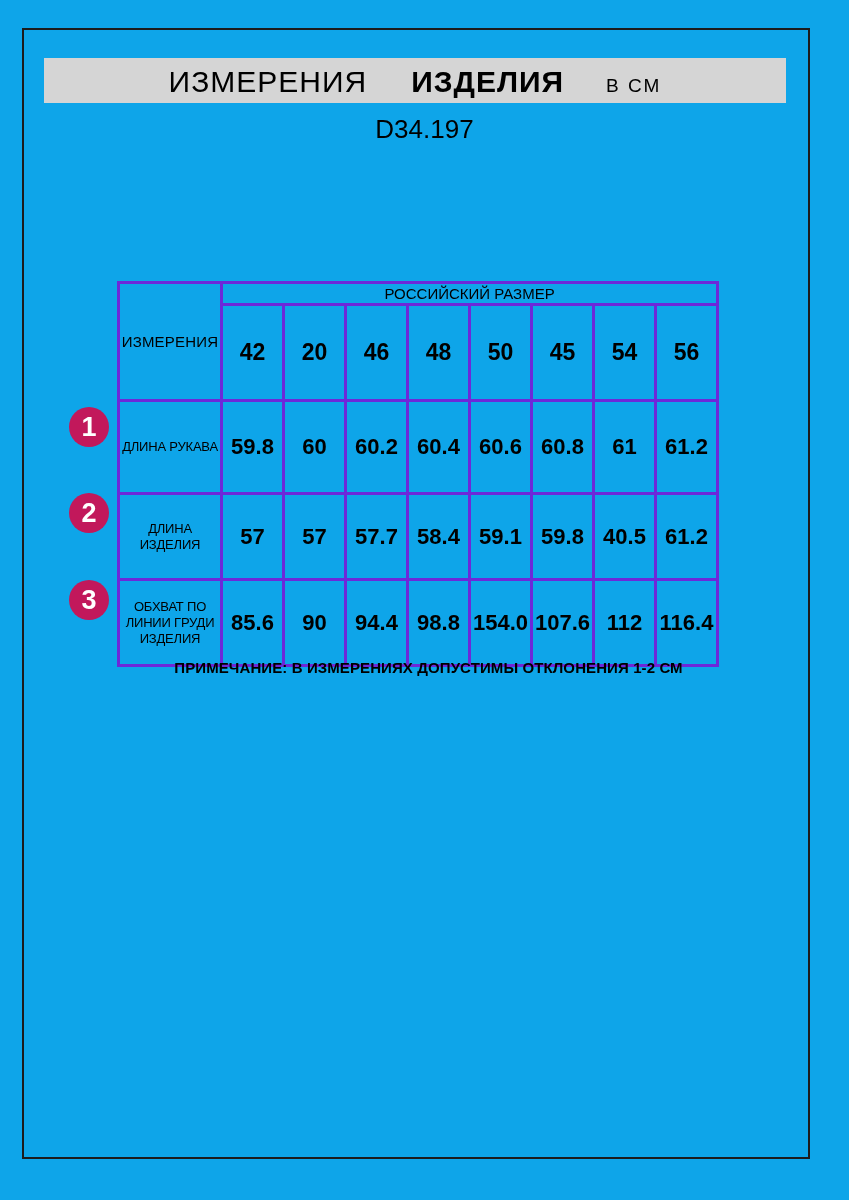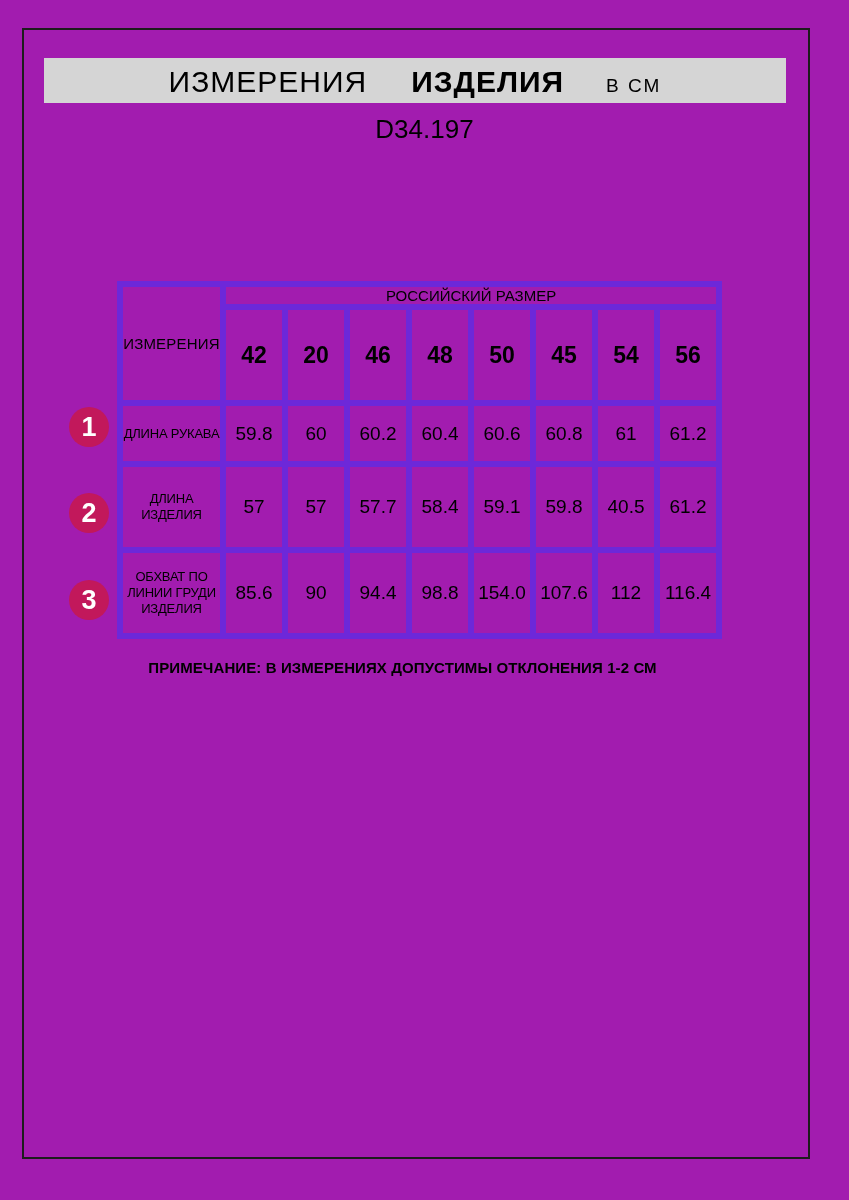"ИЗМЕРЕНИЯ" .page { background: #a21caf -> #0ea5e9 }
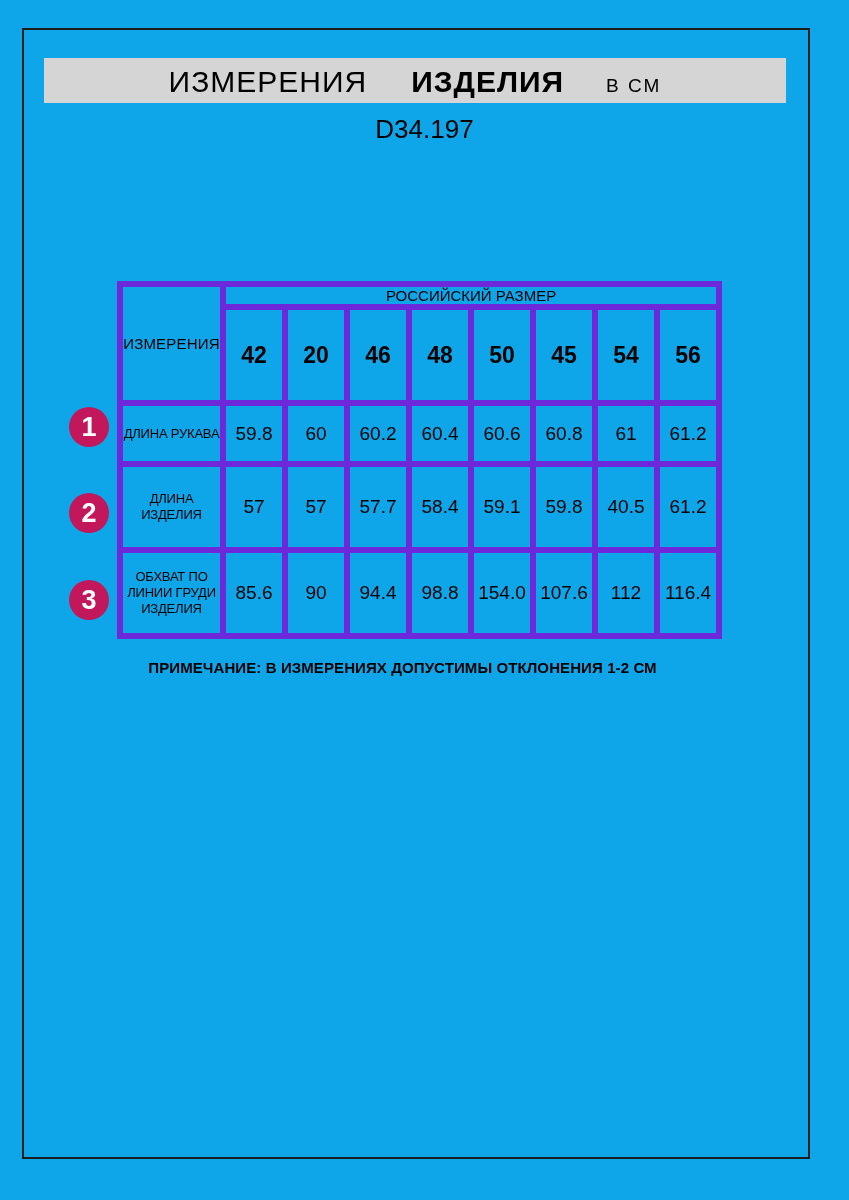"РОССИЙСКИЙ РАЗМЕР" table.size-chart th, table.size-chart td { border: 6px solid #6d28d9 -> 3px solid #6d28d9 }
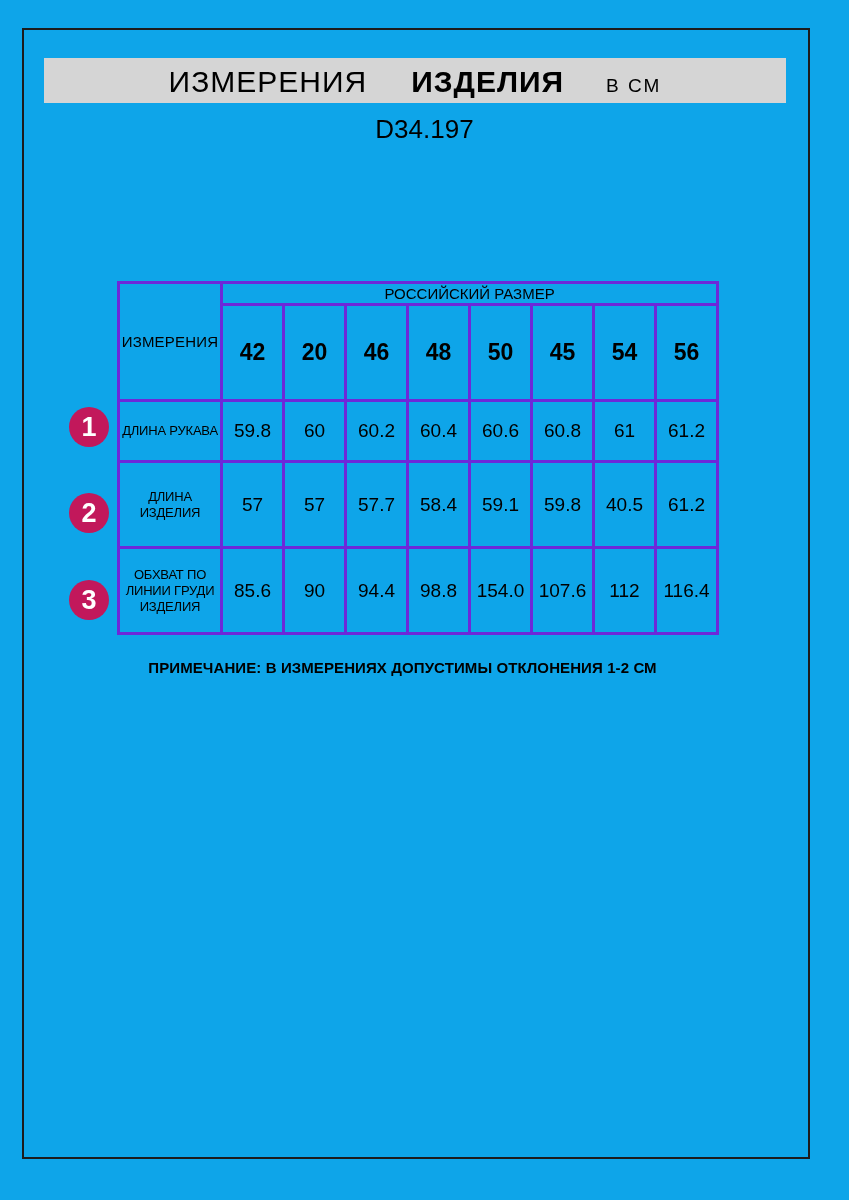"ДЛИНА РУКАВА" .body-row-1 { height: 61px -> 93px }
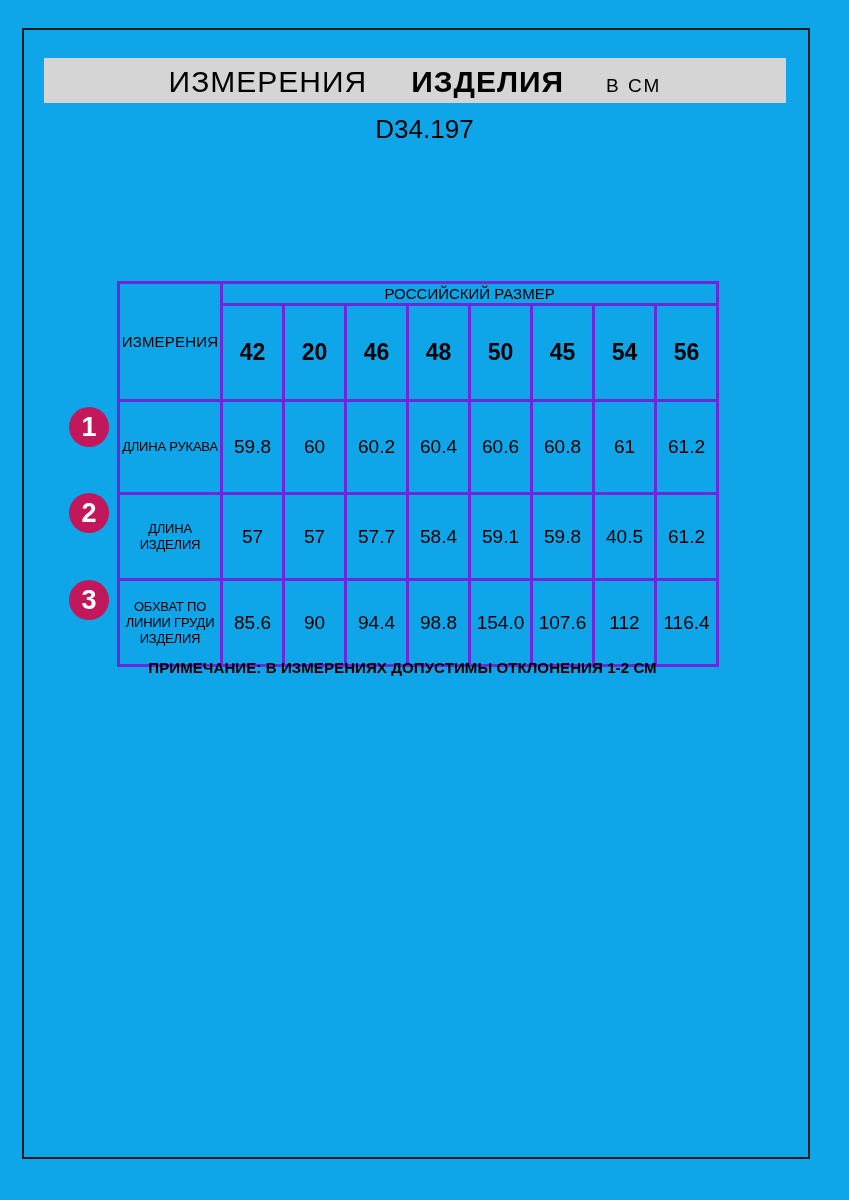"59.8" .value-cell { font-size: 19px -> 22px; font-weight: 400 -> 700 }
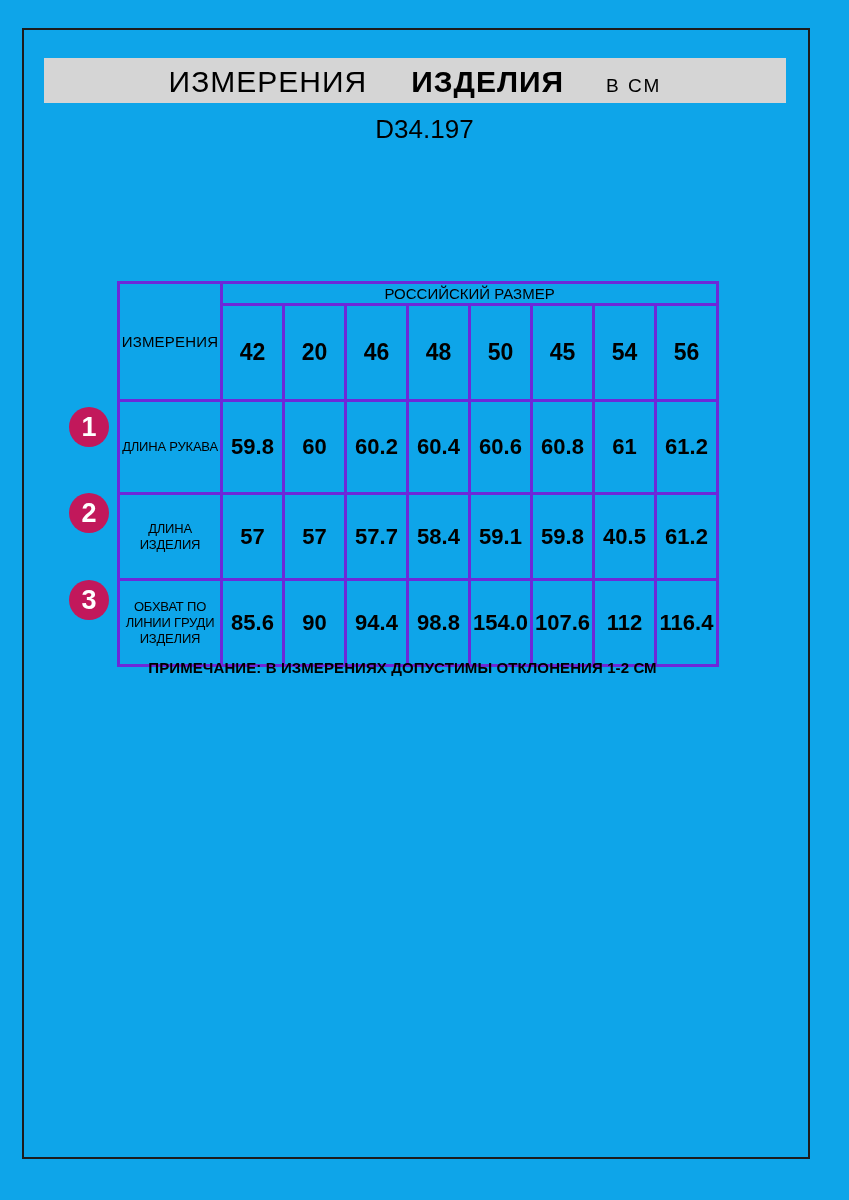"ПРИМЕЧАНИЕ: В ИЗМЕРЕНИЯХ ДОПУСТИМЫ" .note { left: 103px -> 129px }
